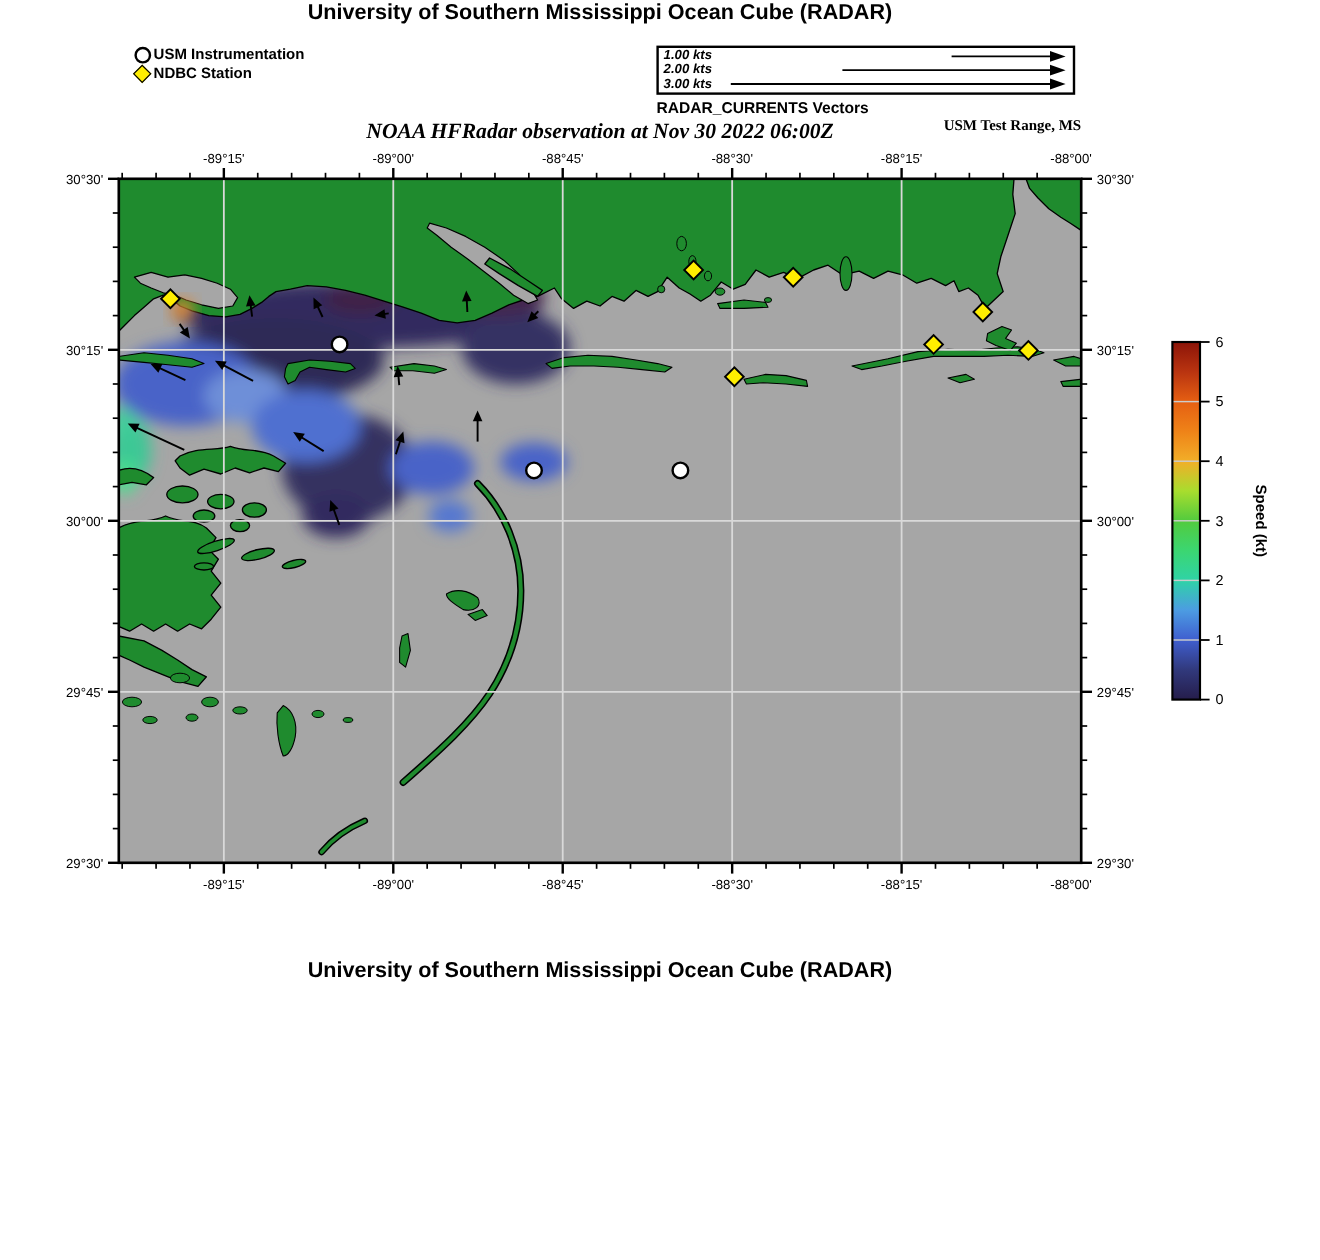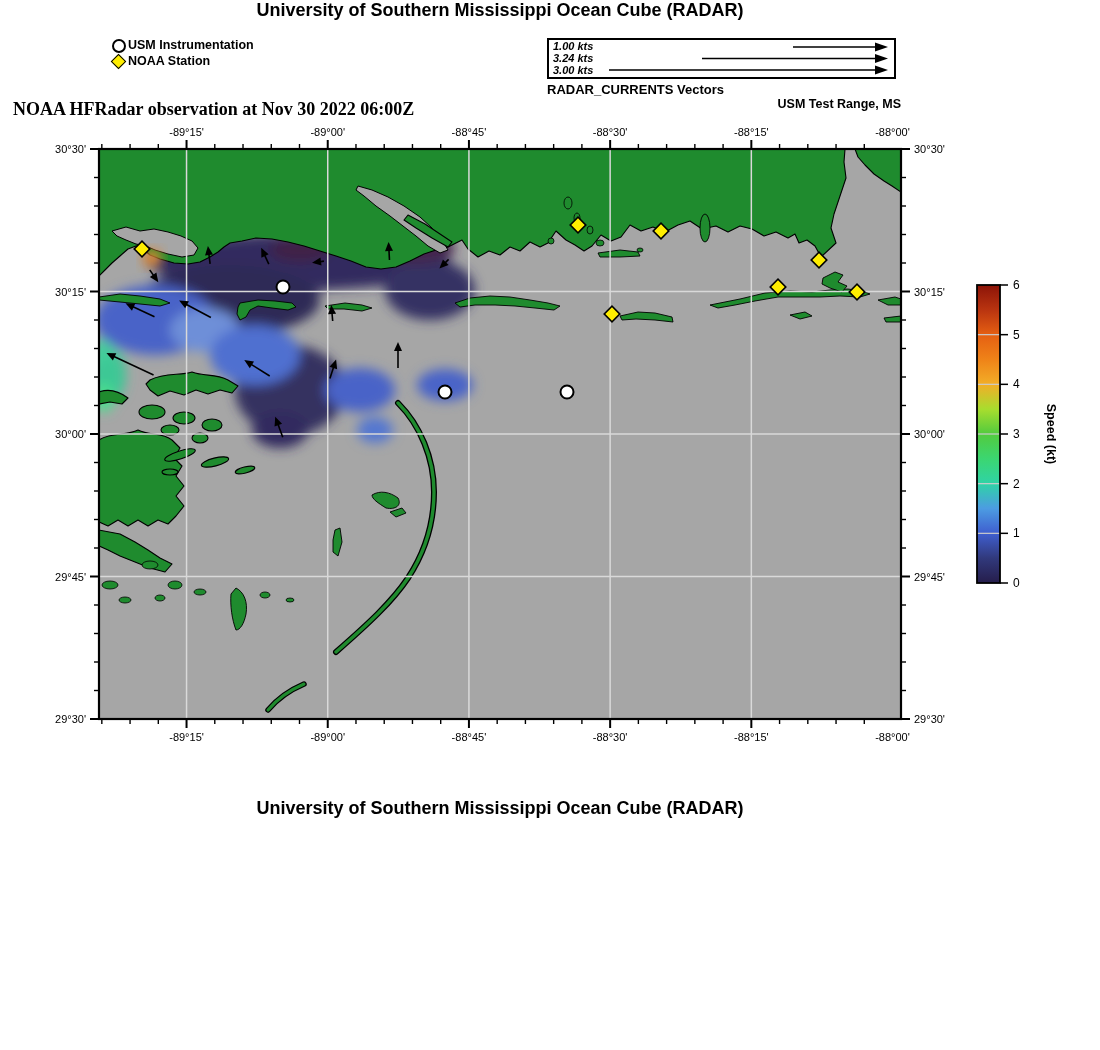"NOAA Station" span.legend-label { text: NOAA -> NDBC }
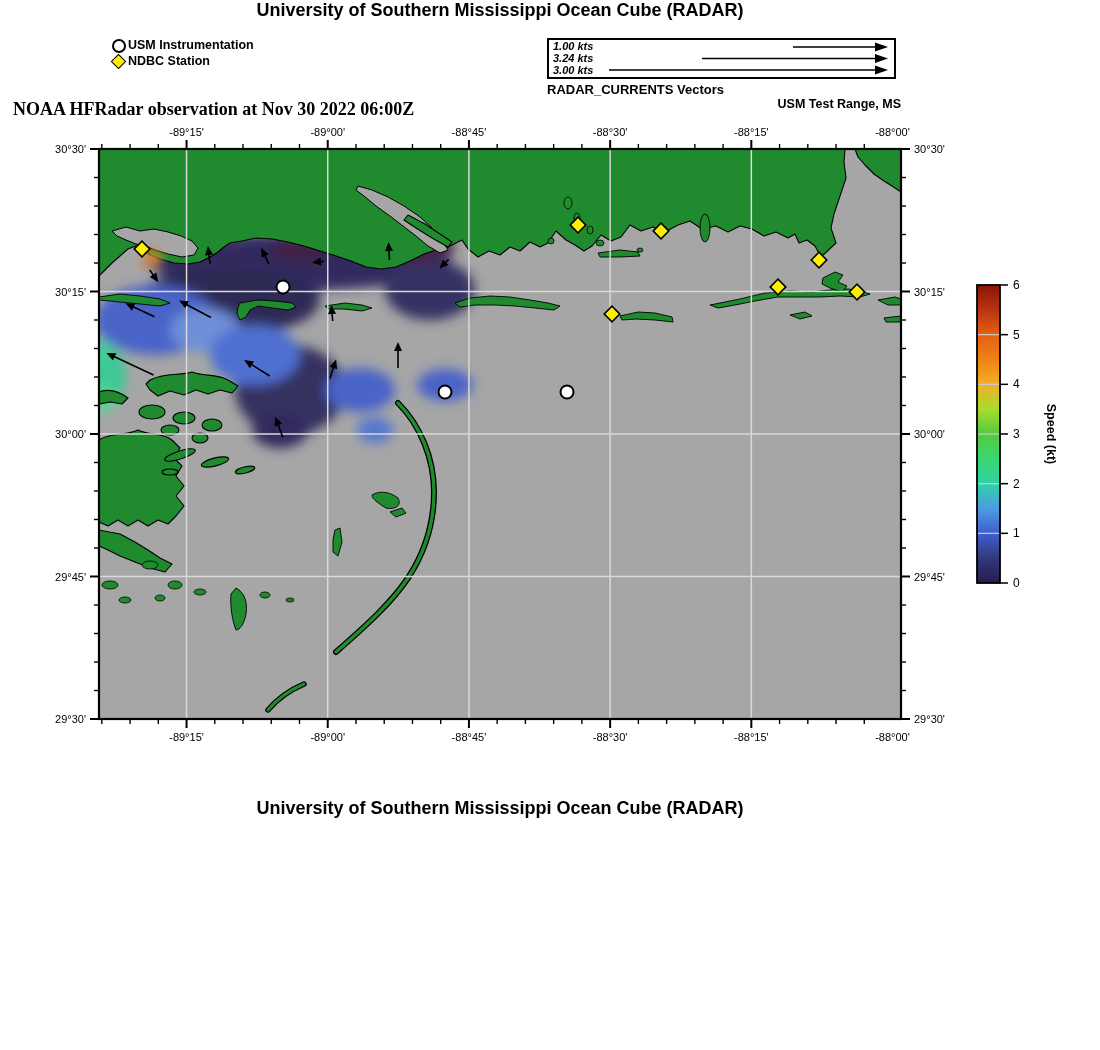"3.24 kts" span.scale-label { text: 3.24 -> 2.00 }
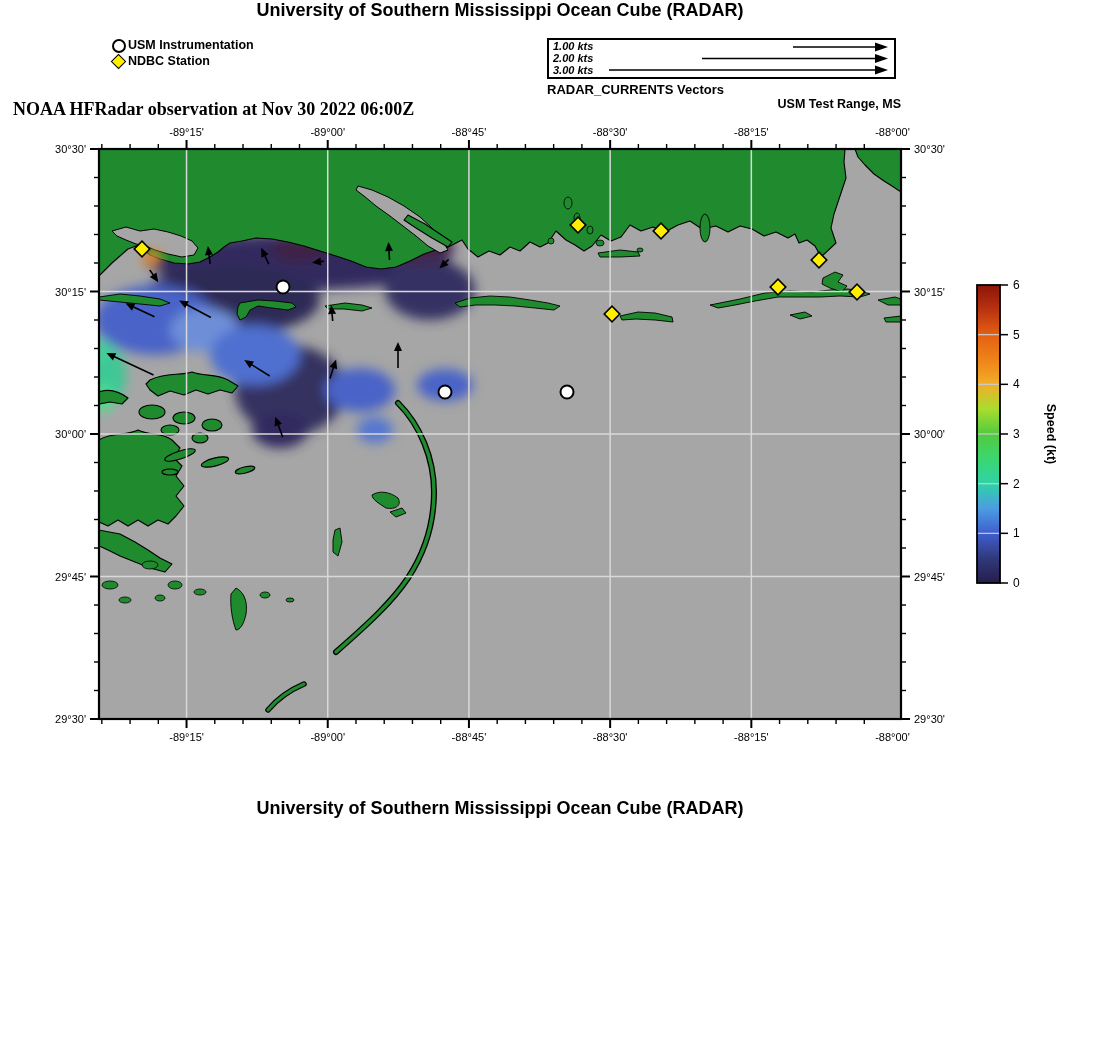"NOAA HFRadar observation at Nov" .subtitle { font-style: none -> italic; left: 13px -> 0; text-align: none -> center }
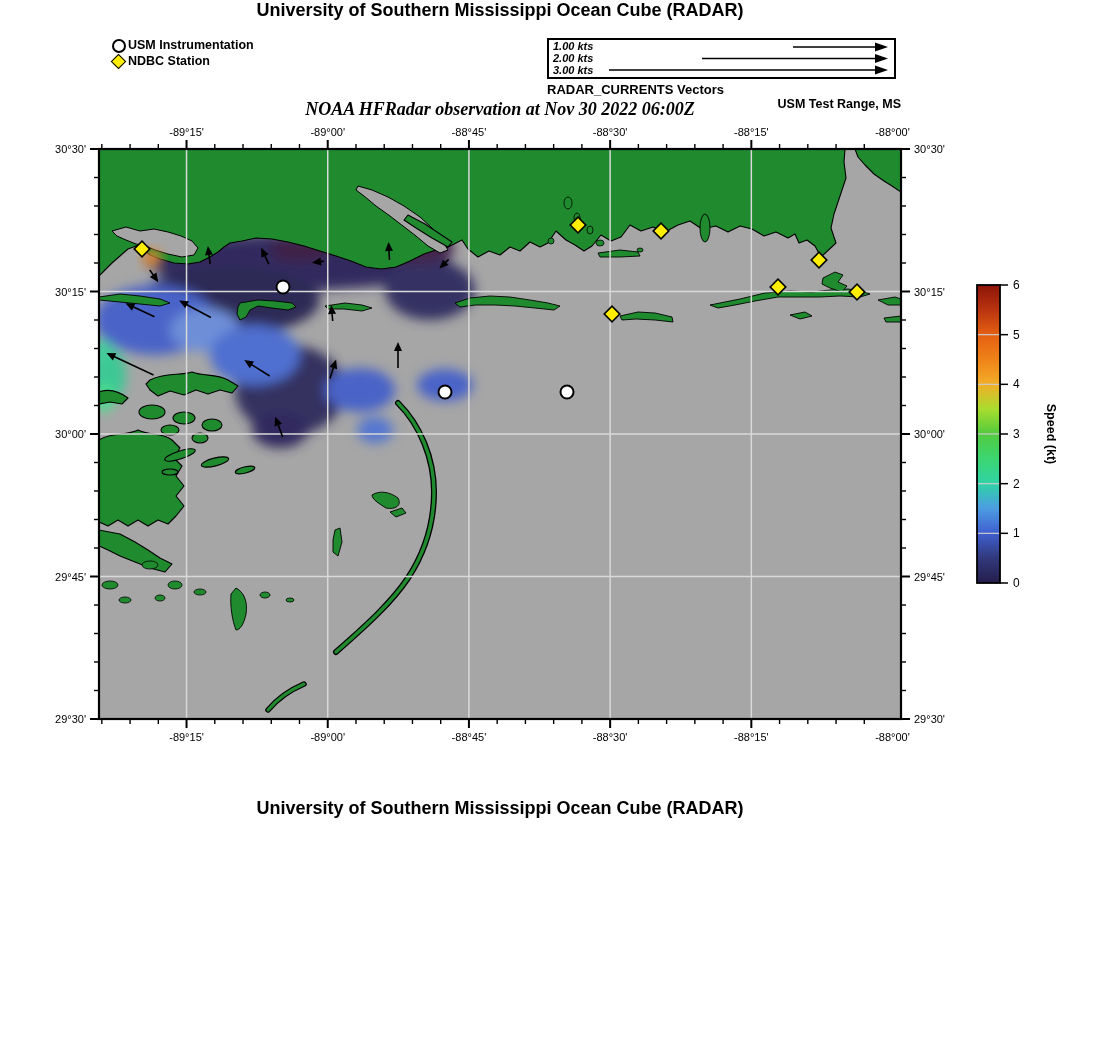"USM Test Range, MS" .region-label { font-family: Liberation Sans, sans-serif -> Liberation Serif, serif }
